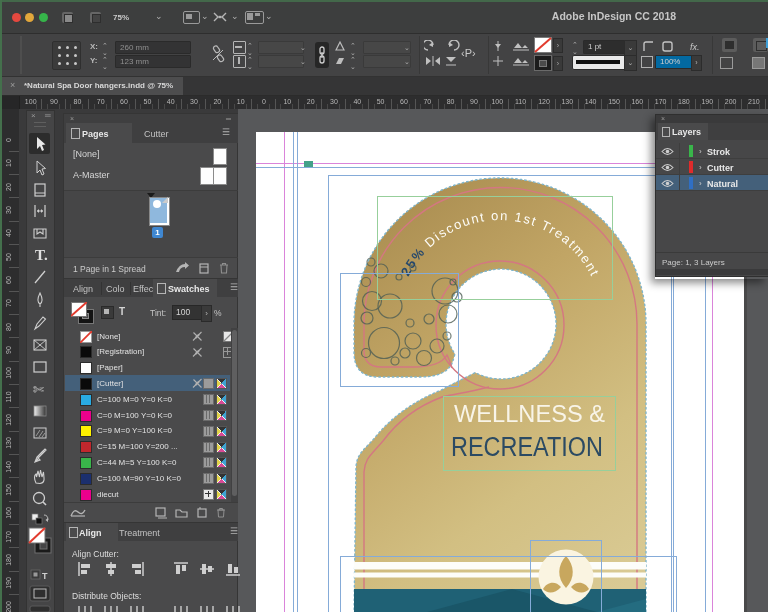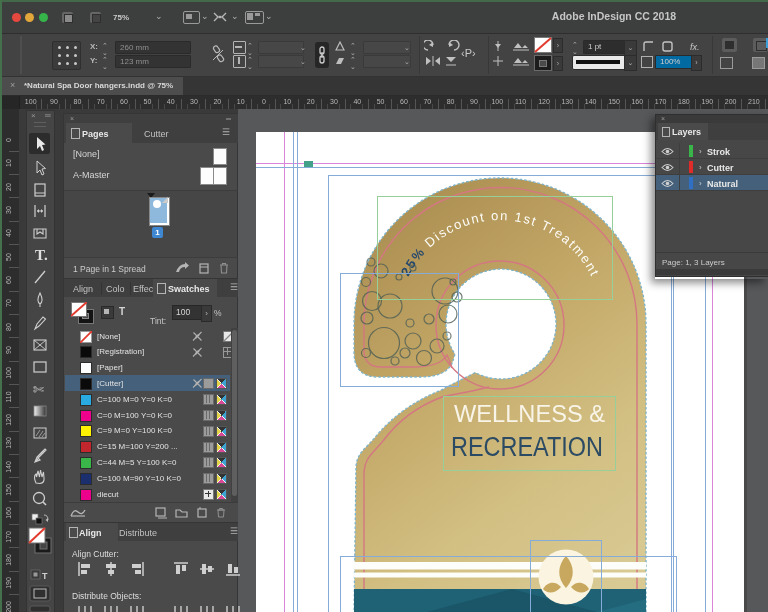"Tint:" div.a { top: 37px -> 29px }
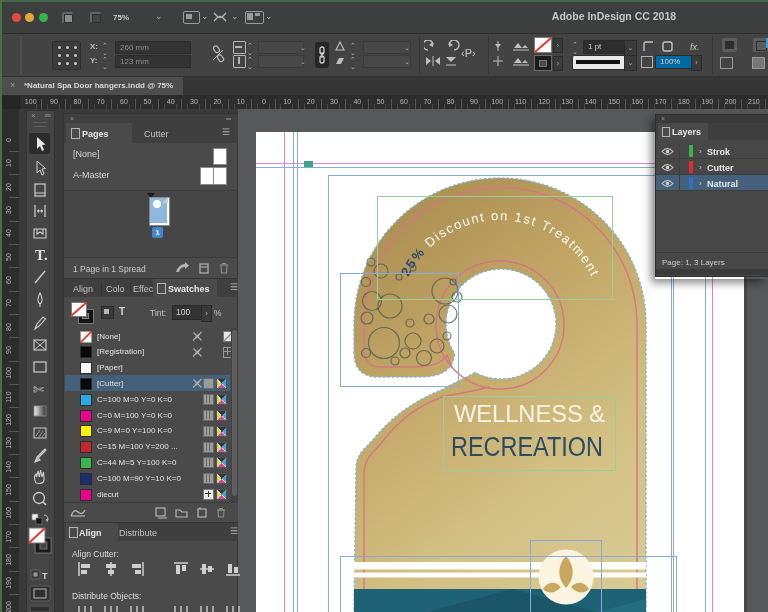"Distribute" div.a { text: Distribute -> Treatment }
